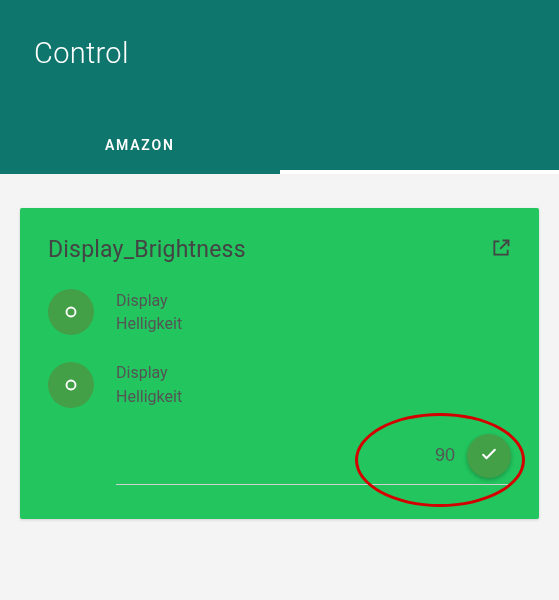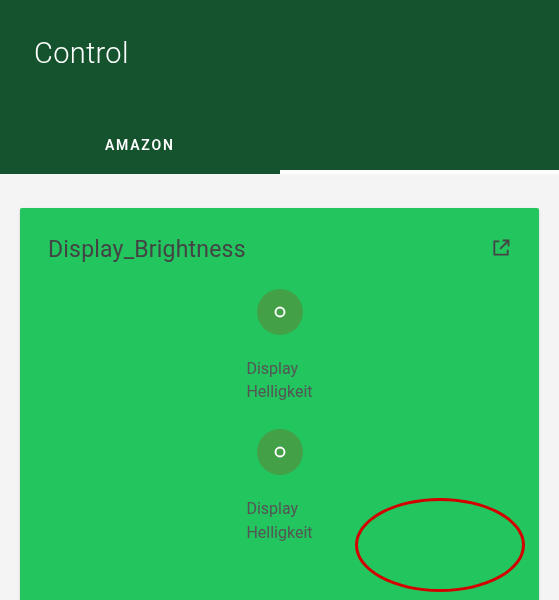"Control" .appbar { background: #14532d -> #0f766e }
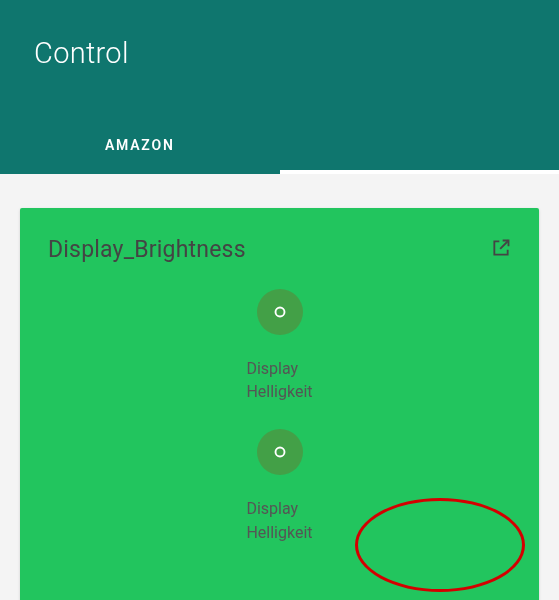"Display" .line { flex-direction: column -> none }
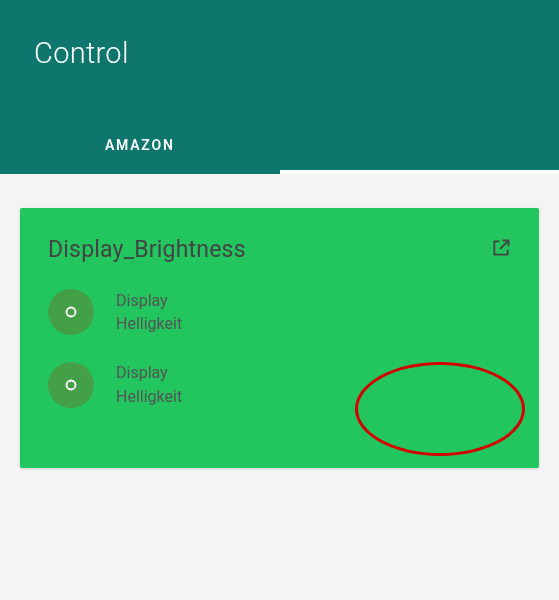"90" div.input-row { html: none -> <div> <input> <button> <span> <svg> <path></path> </svg> </span> </button> </div> }
